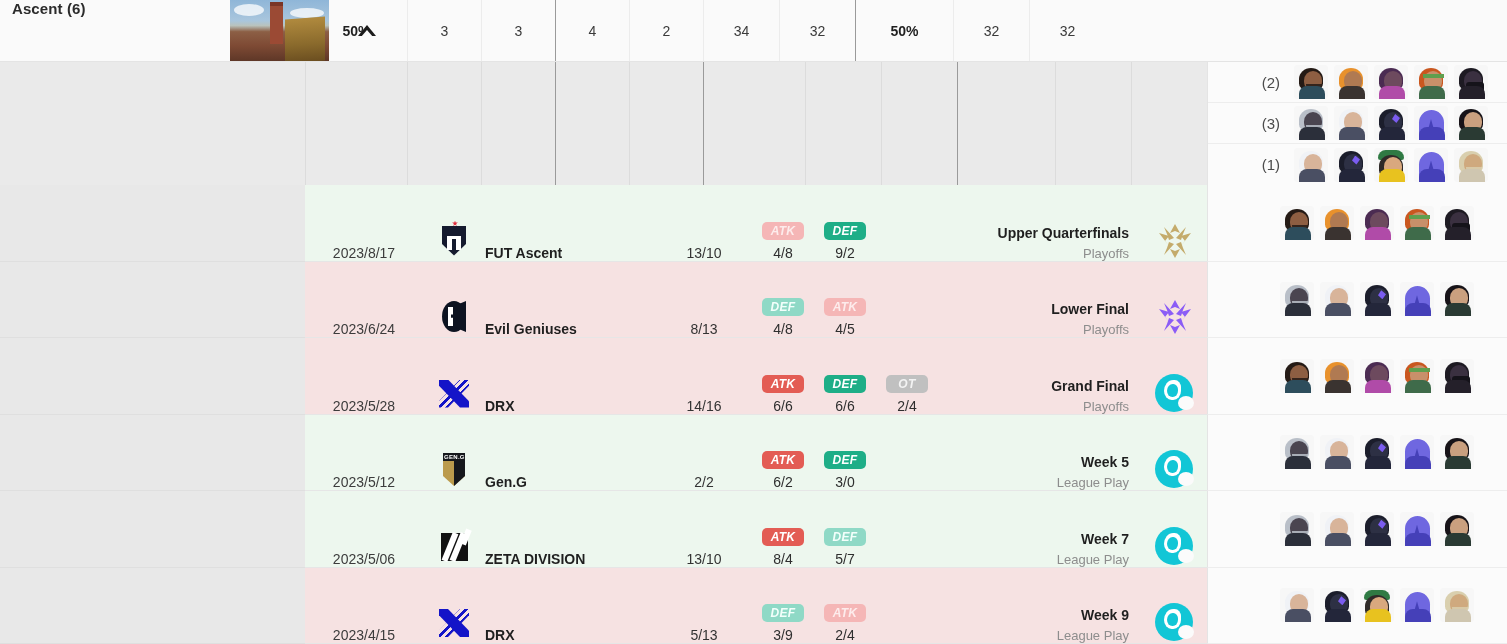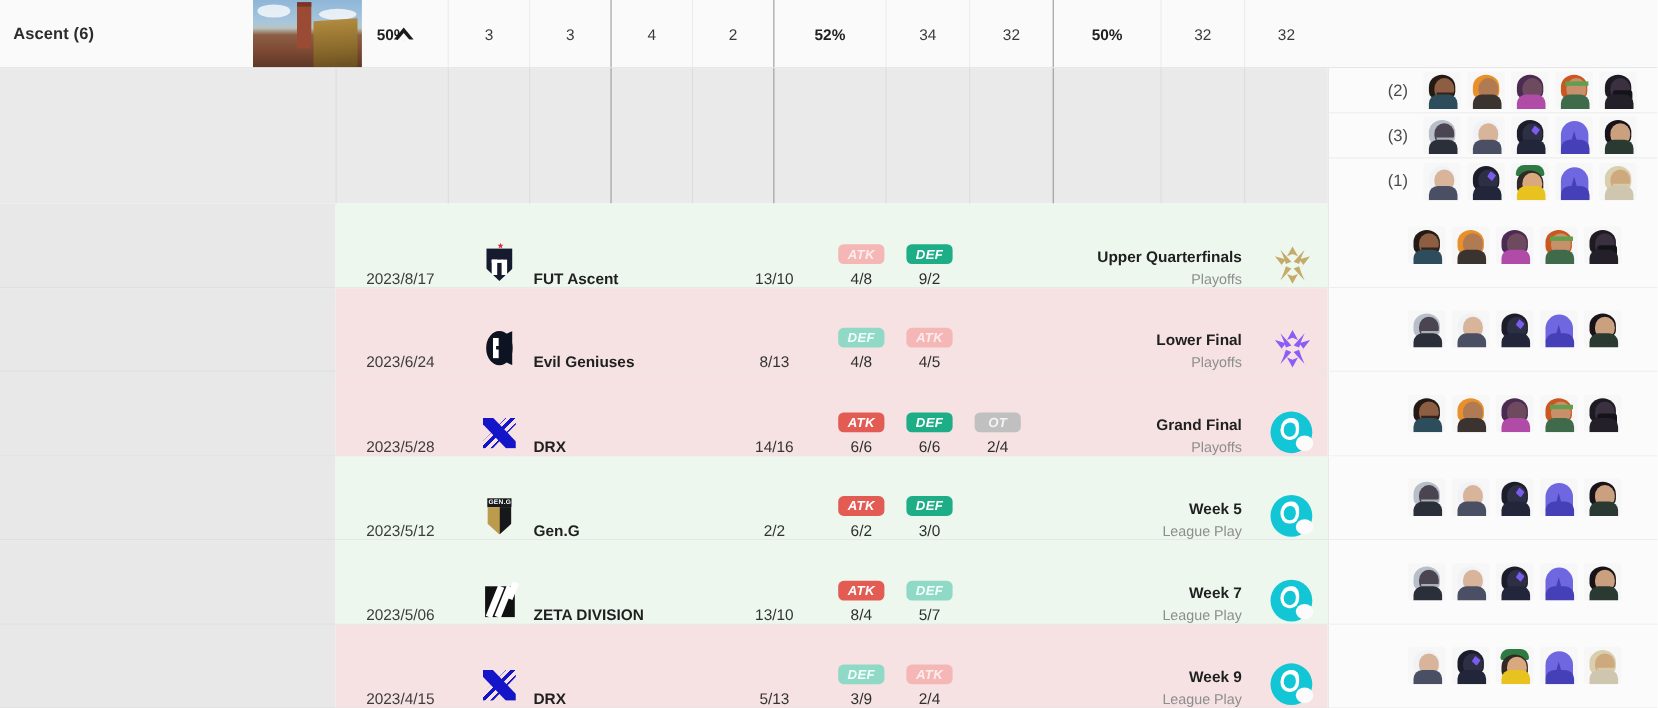"Ascent (6)" .frz-name { align-items: center -> none }
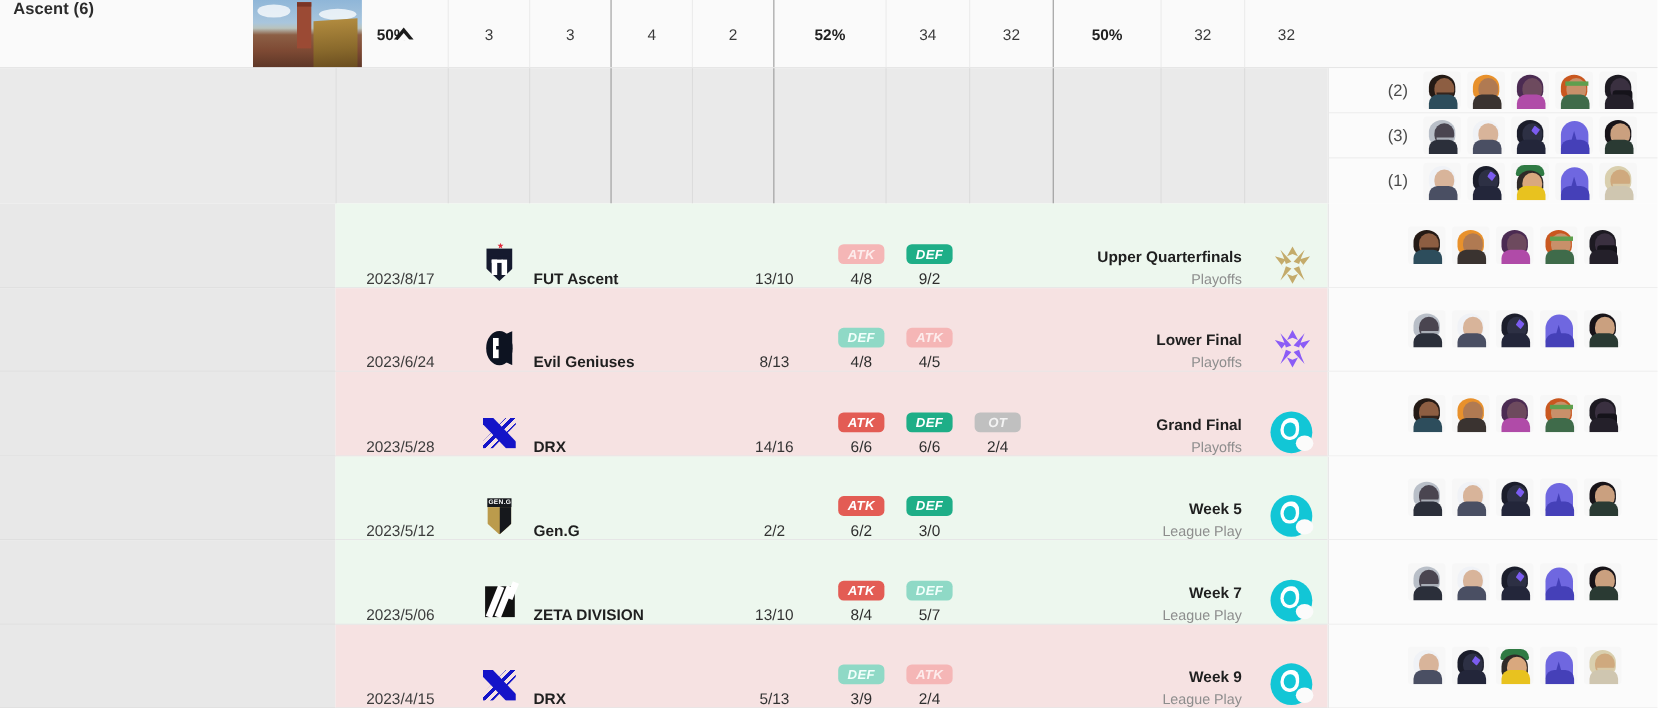"52%" div.stat-cell { html: <div>52%</div> -> none }
